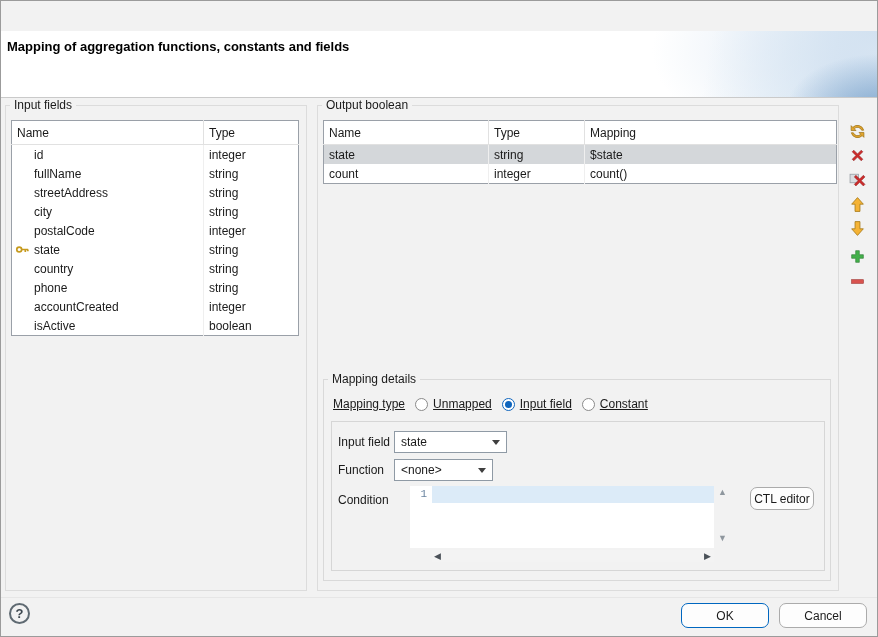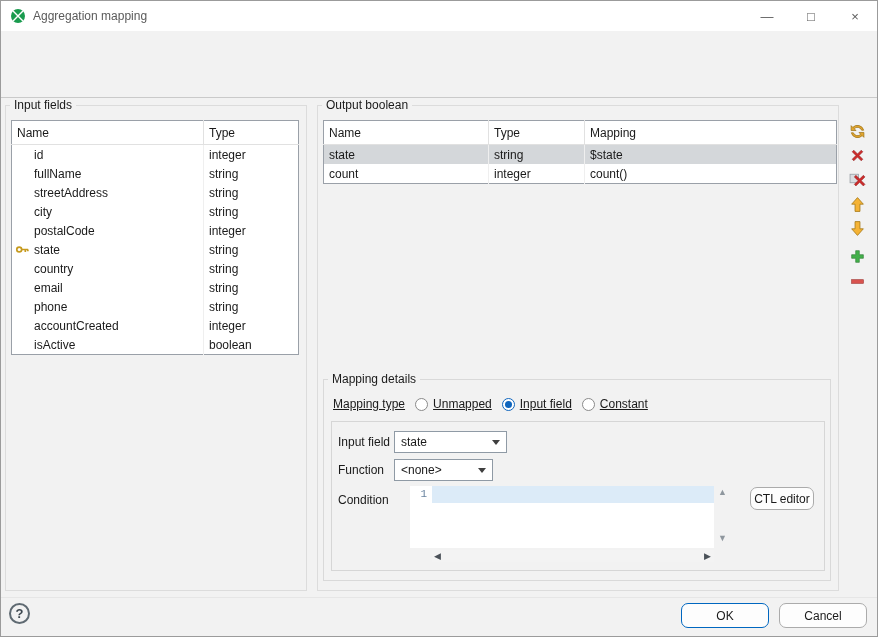"Aggregation mapping" div.titlebar { html: <div> <span> <svg> <circle></circle> <g> <path></path> </g> </svg> </span> <span>Aggregation mapping</span> <div> <div> <span>—</span> </div> <div> <span>□</span> </div> <div> <span>×</span> </div> </div> </div> -> none }
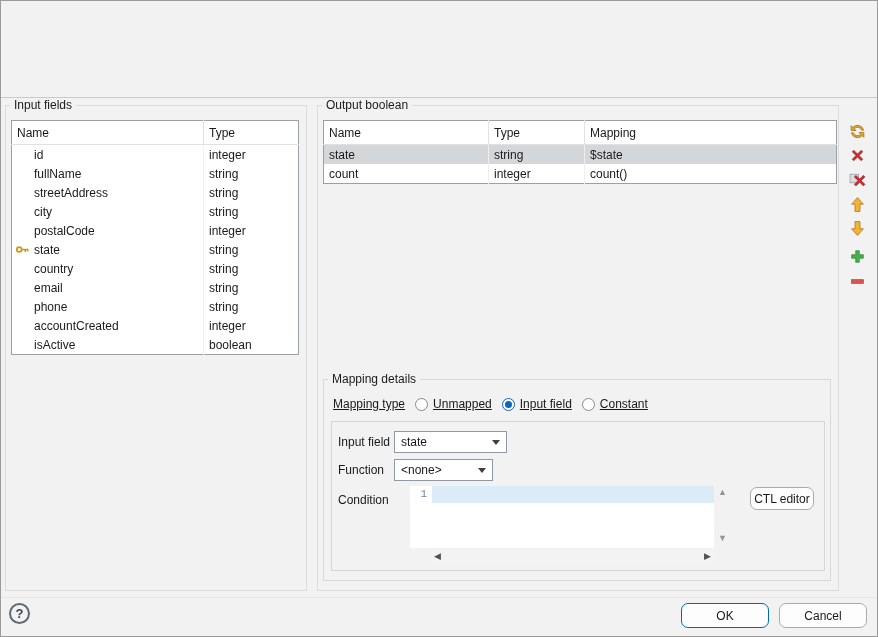"Mapping of aggregation functions," div.header { html: none -> <div> <div></div> <div>Mapping of aggregation functions, constants and fields</div> </div> }
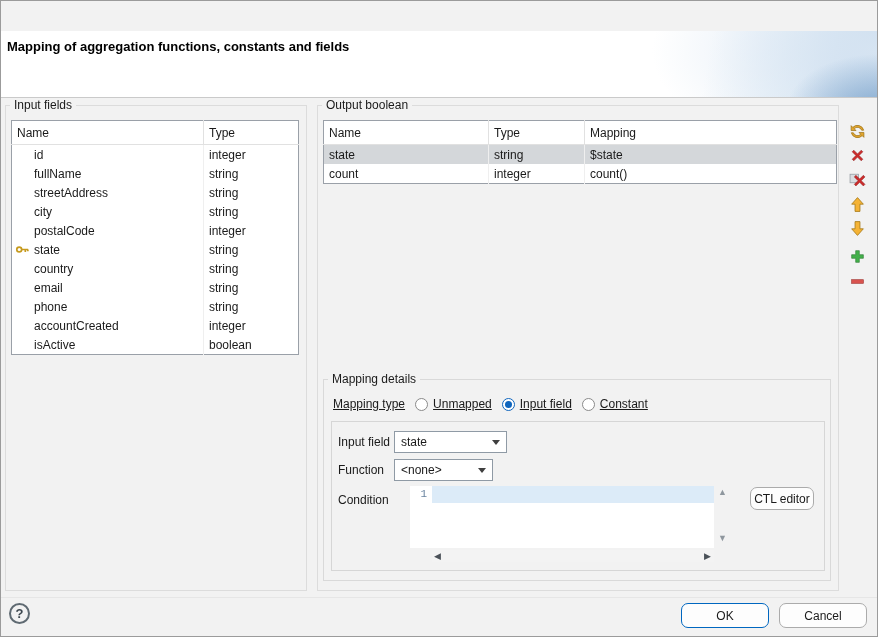"email" tr { html: <tr> <td>email</td> <td>string</td> </tr> -> none }
